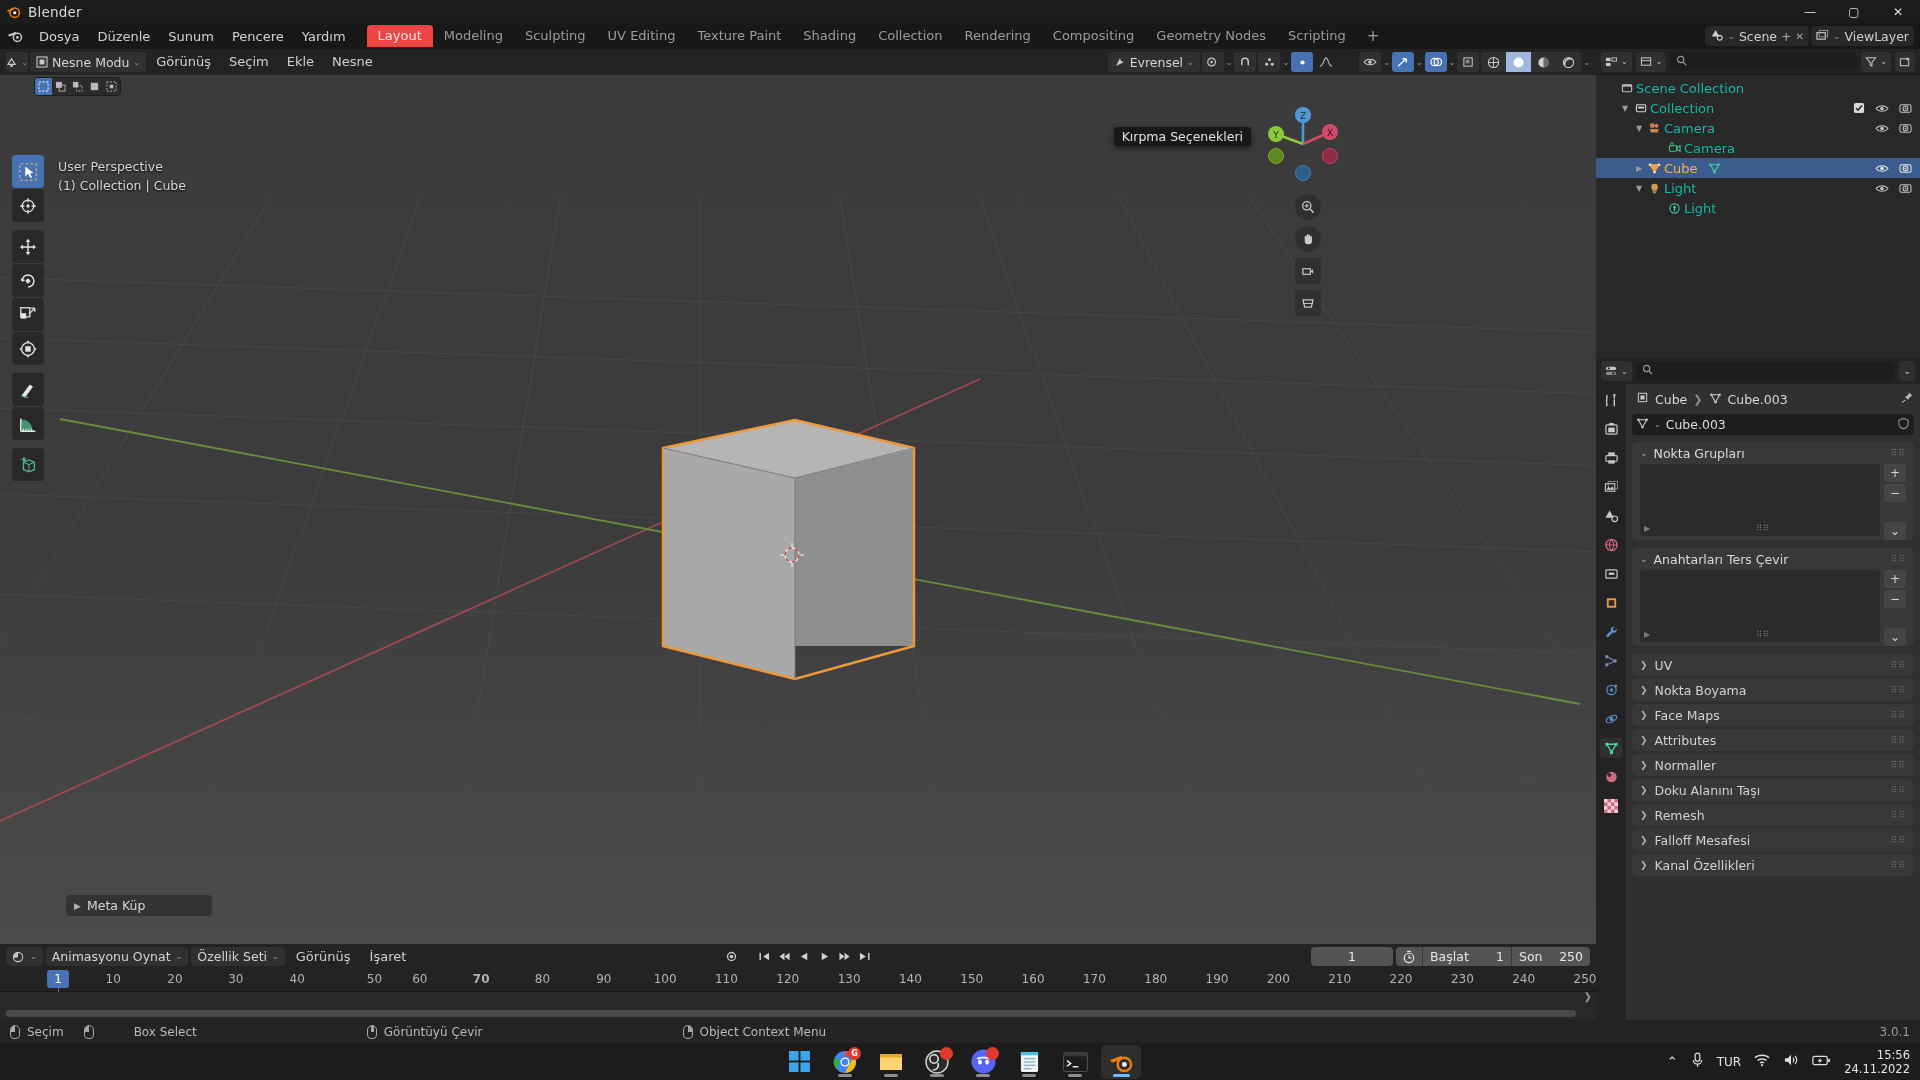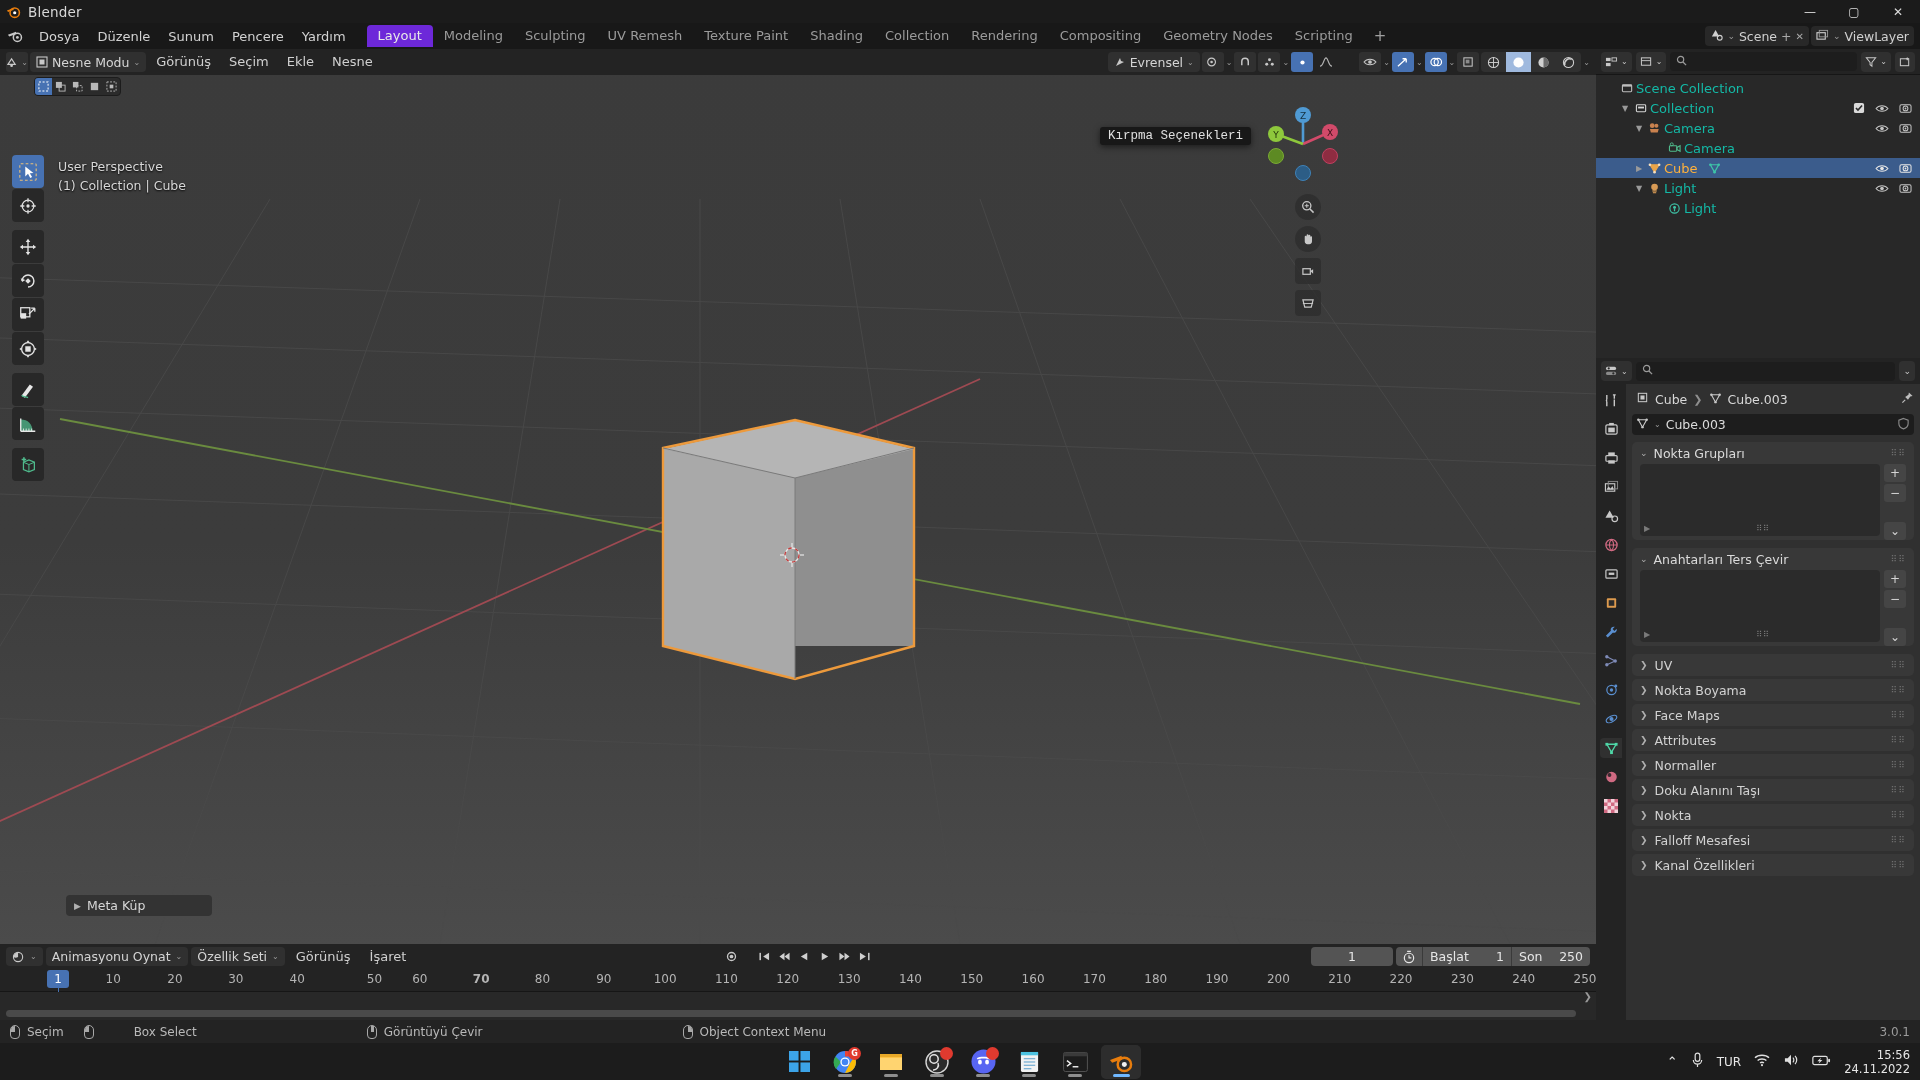"Layout" .ws-tab.active { background: #6d28d9 -> #ef4444 }
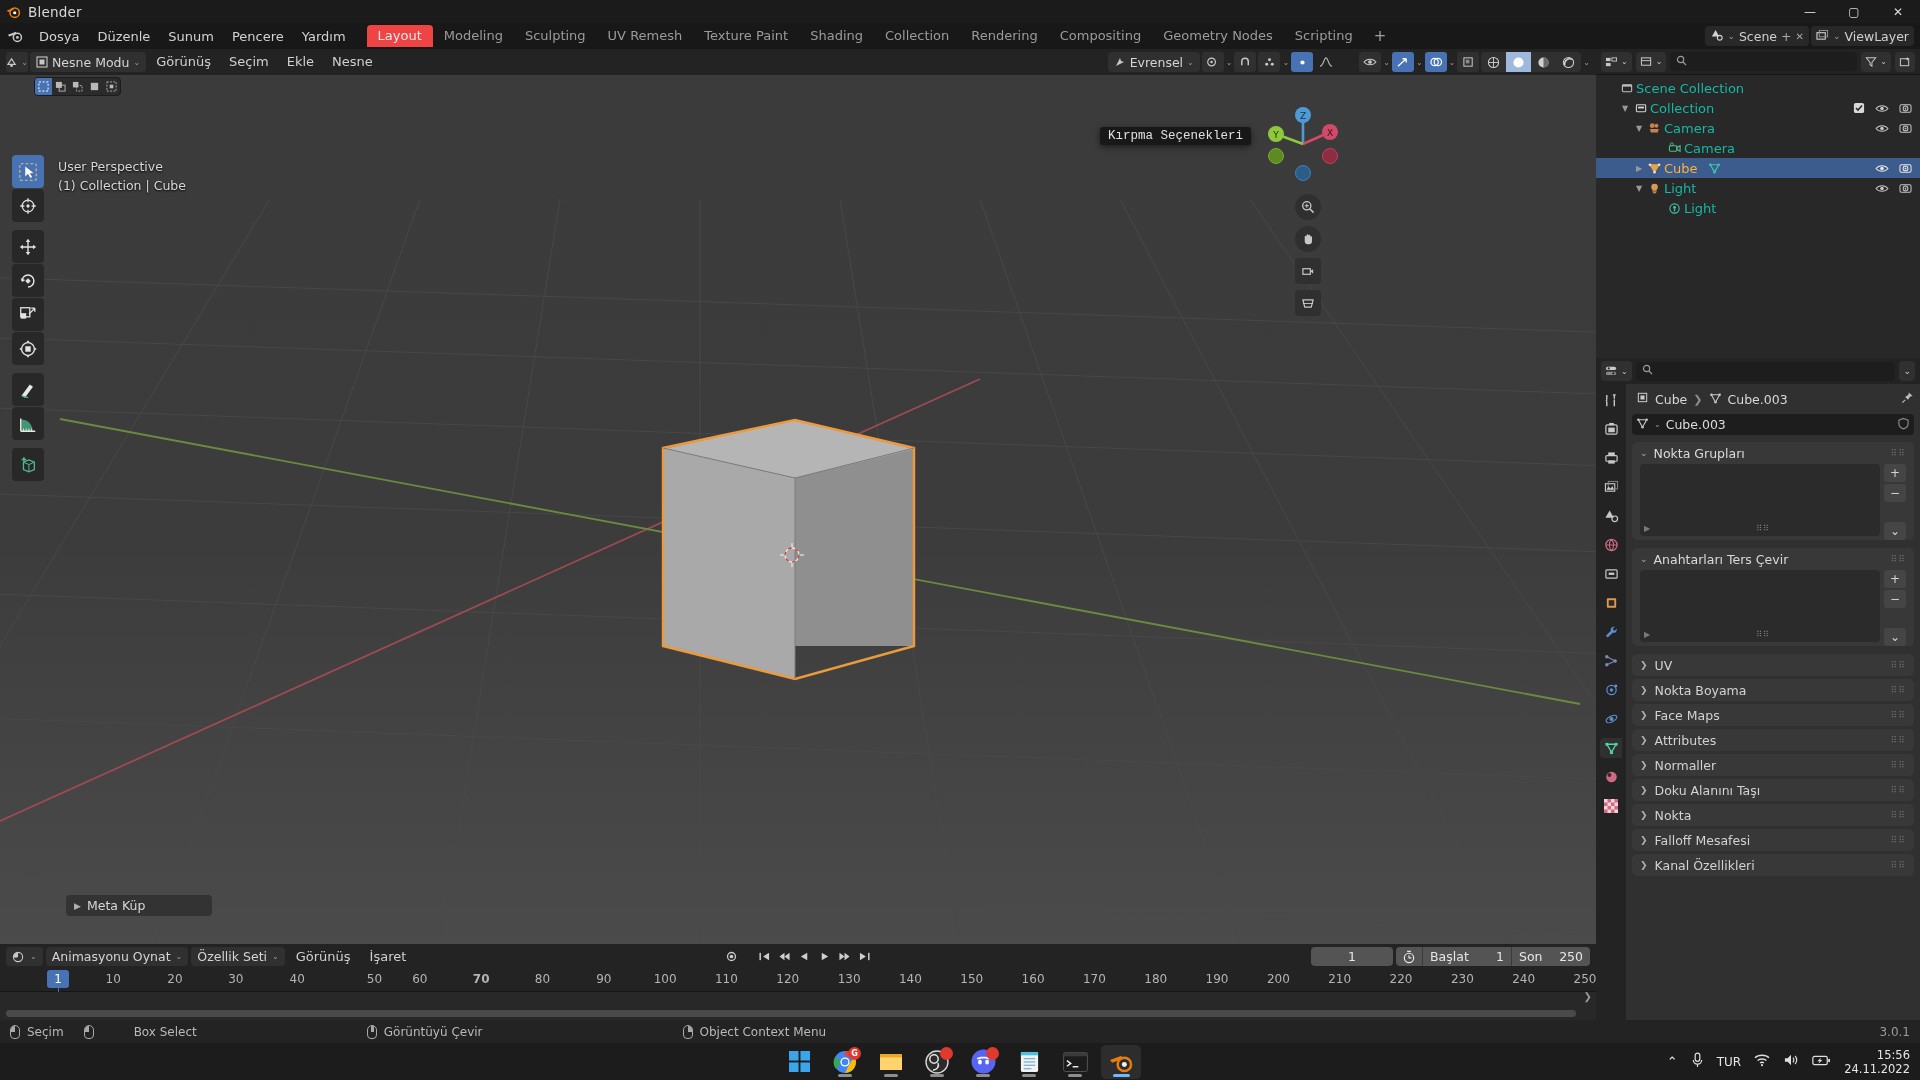"UV Remesh" div.ws-tab { text: Remesh -> Editing }
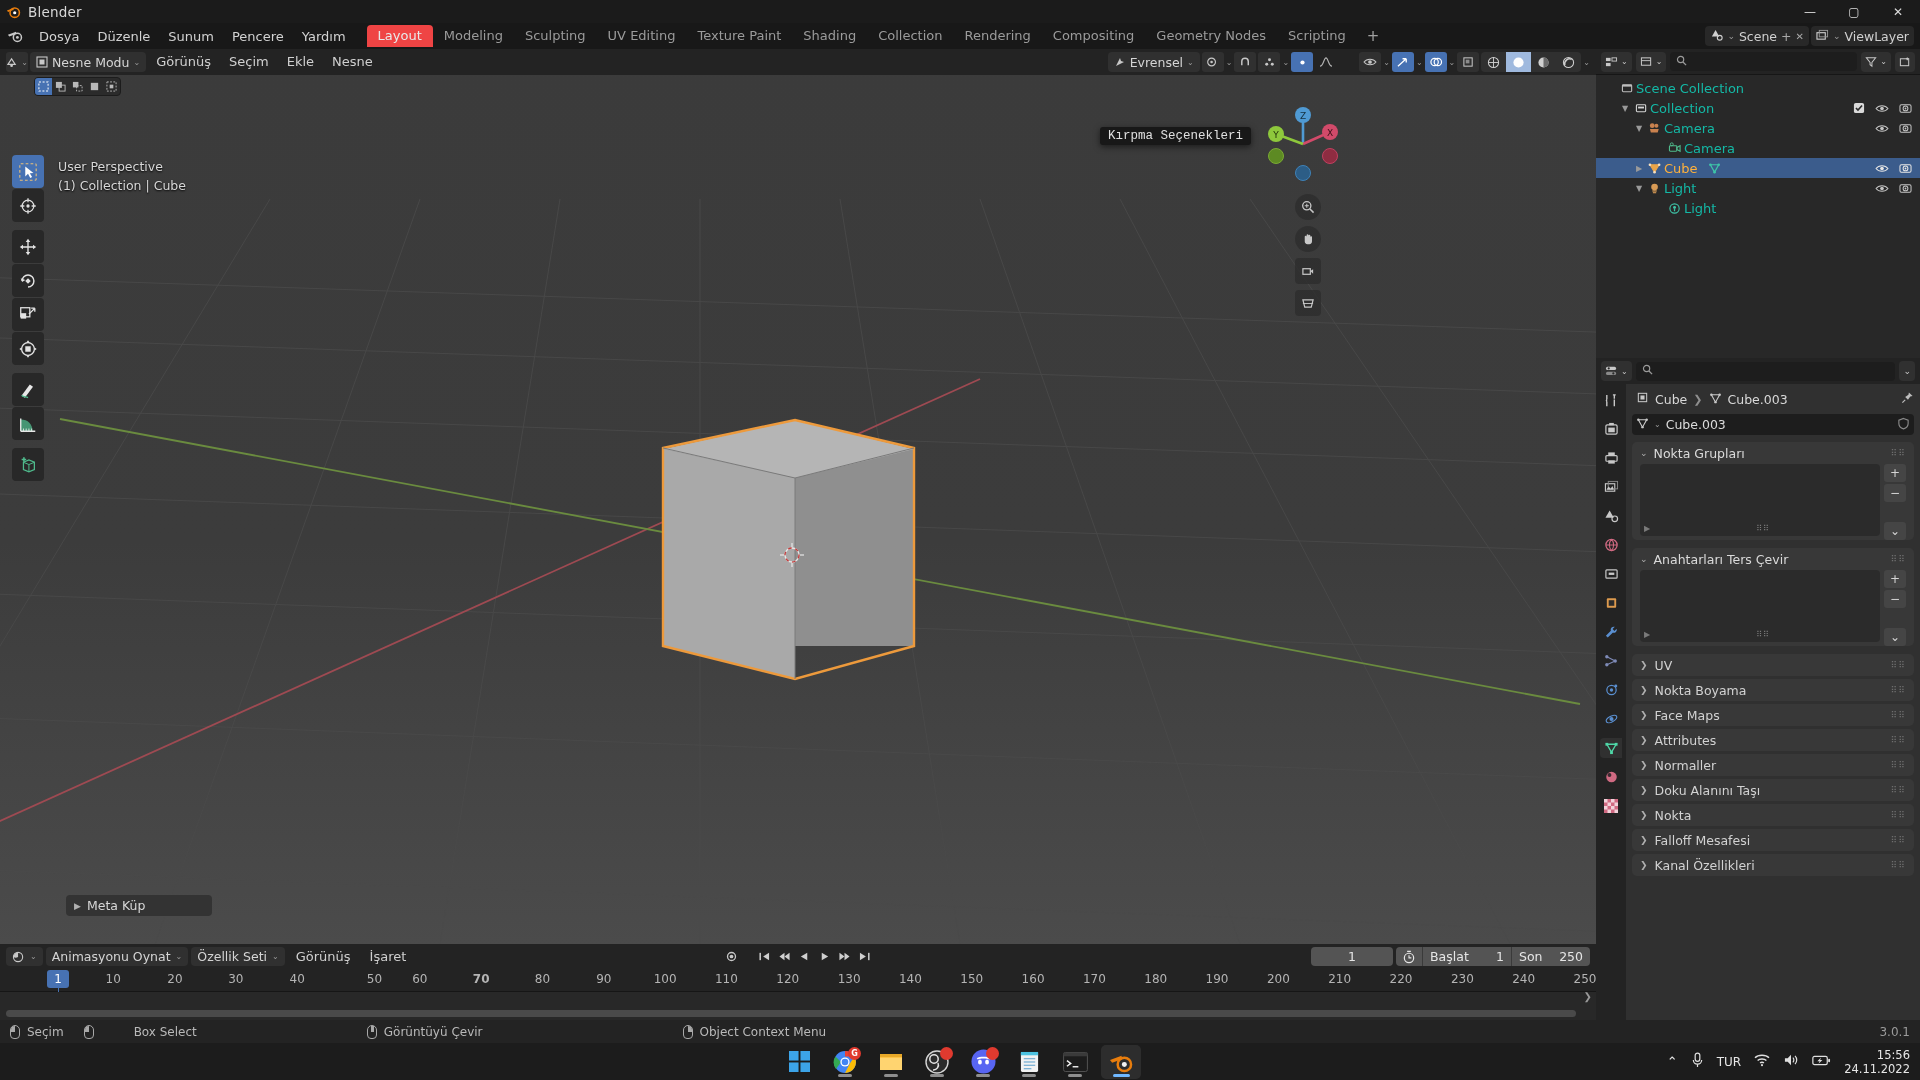"Kırpma Seçenekleri" #tooltip { font-family: Liberation Mono, monospace -> none }
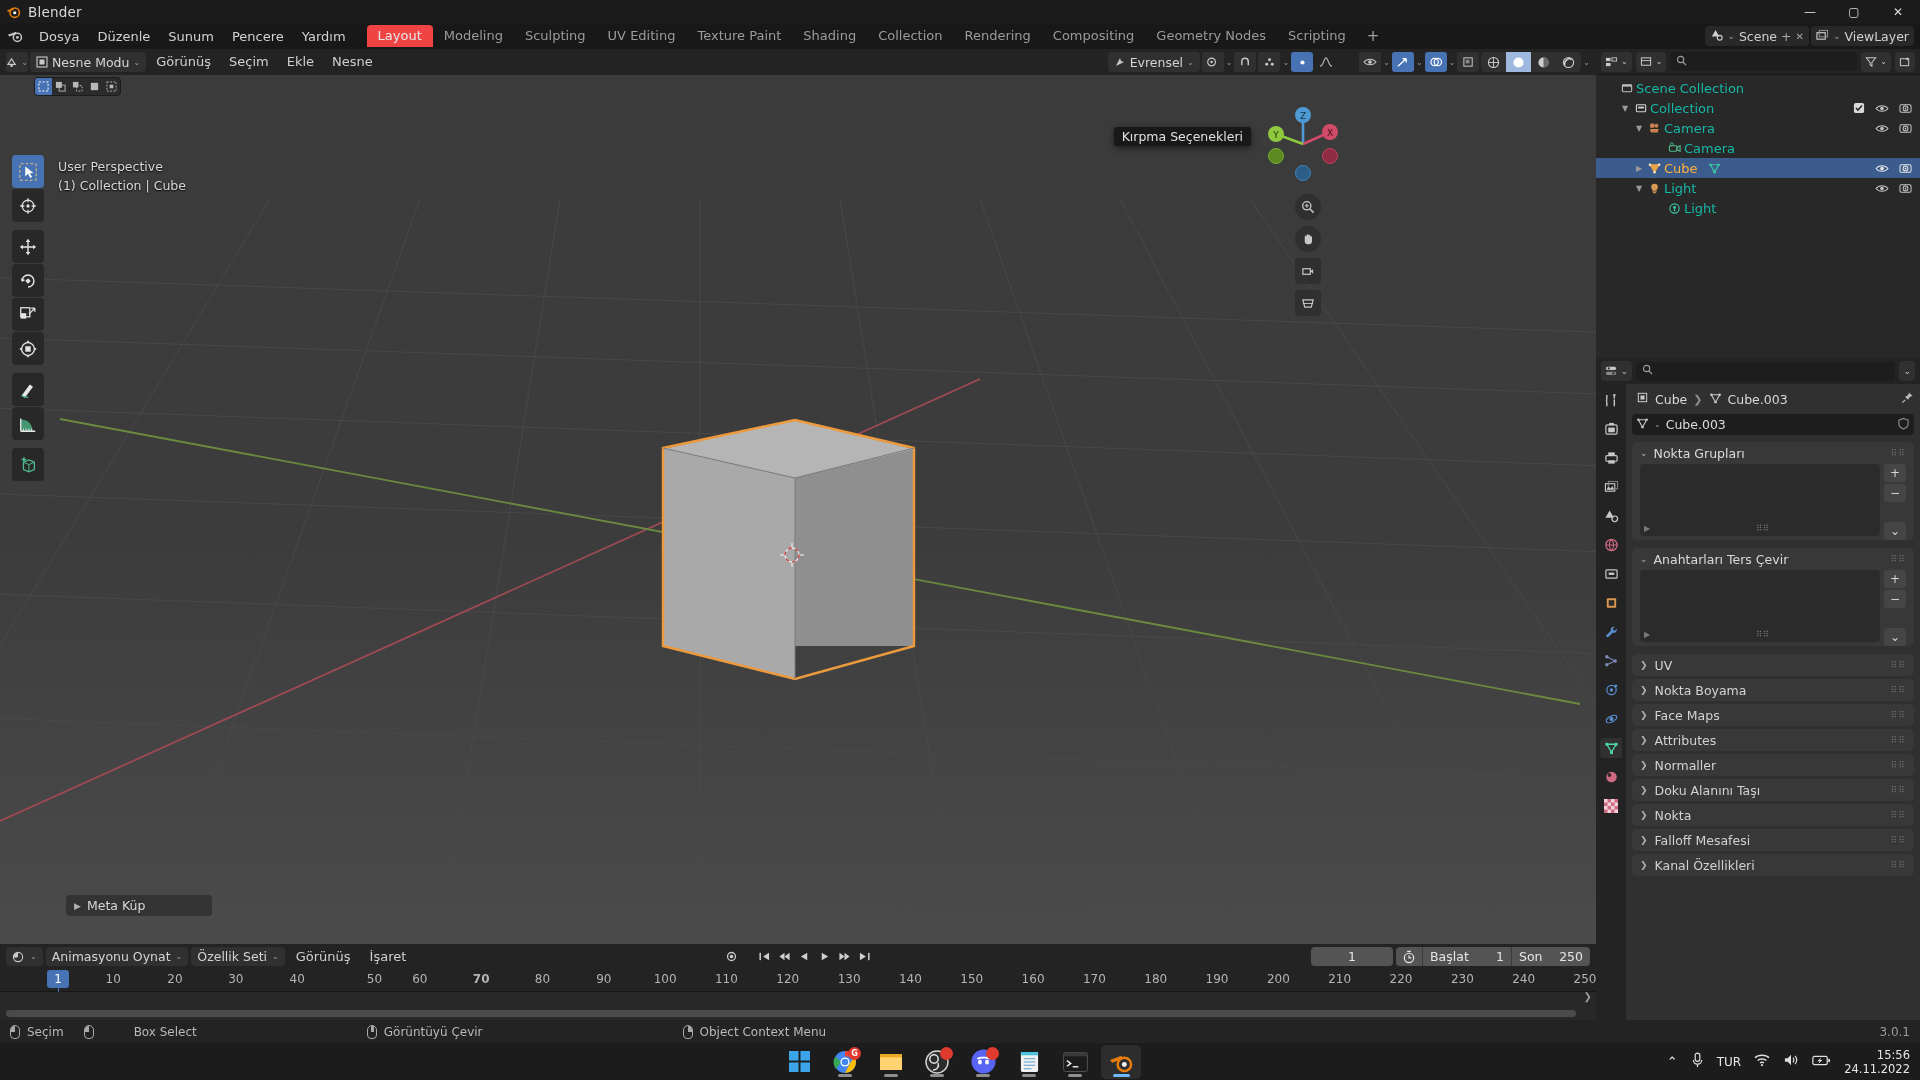"Nokta" span { text: Nokta -> Remesh }
